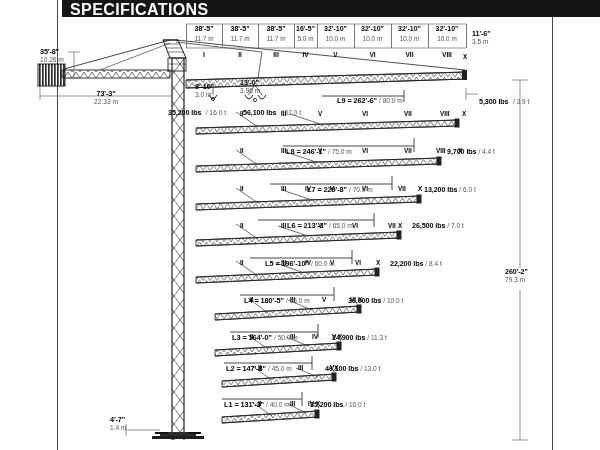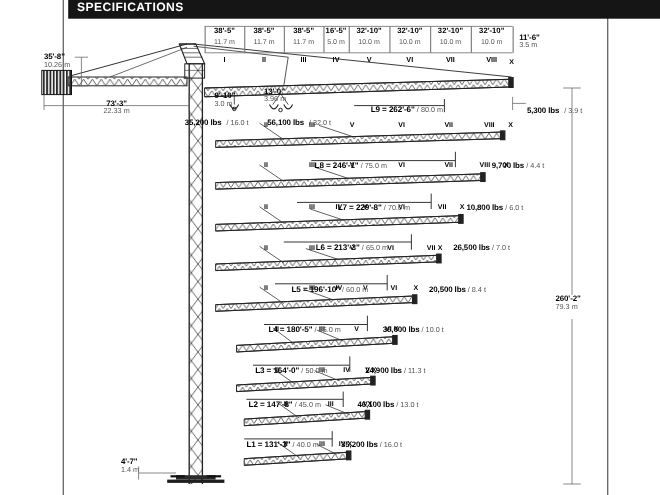"SPECIFICATIONS" .hdr-title { font-size: 11px -> 16px }
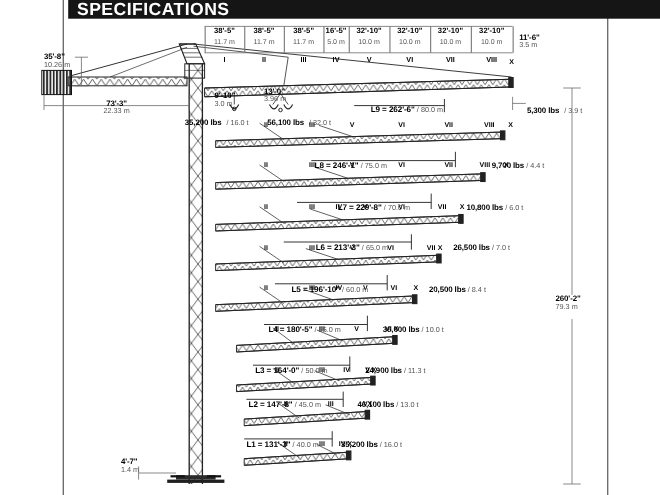"10,800 lbs" span.imp { text: 10,800 -> 13,200 }
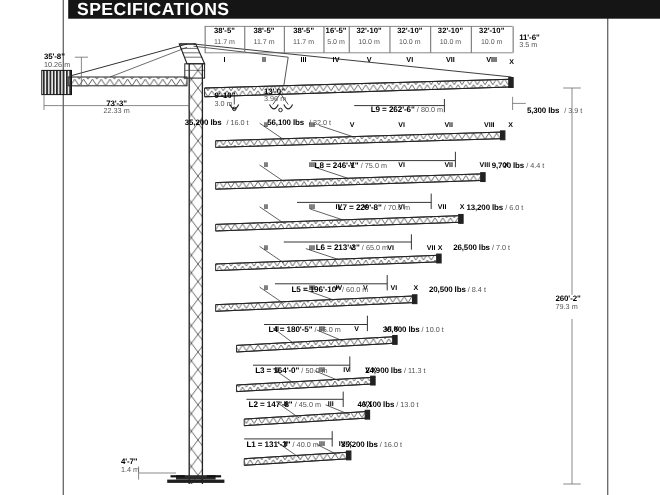"20,500 lbs" span.imp { text: 20,500 -> 22,200 }
